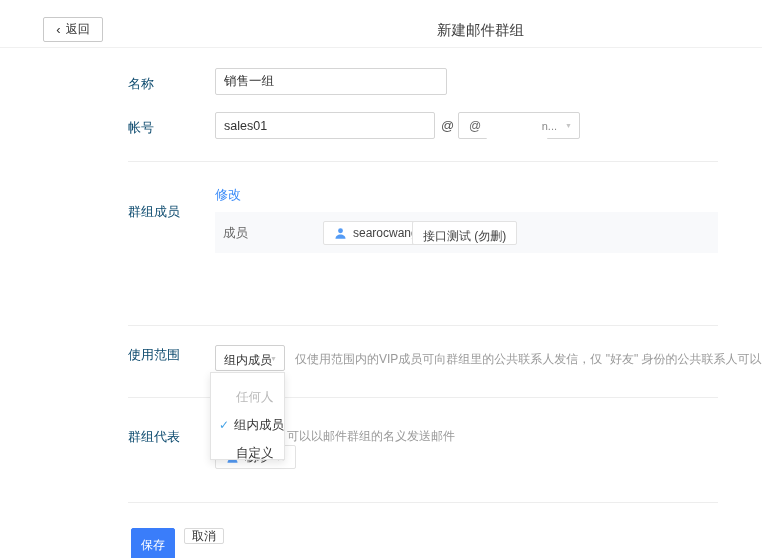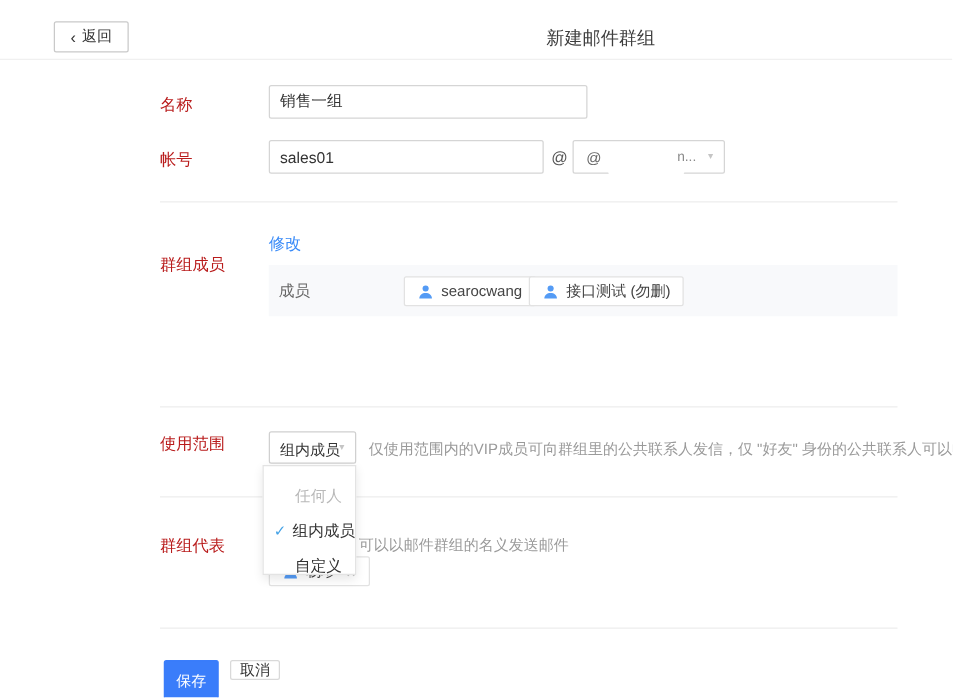"名称" .flabel { color: #b91c1c -> #0c4a6e }
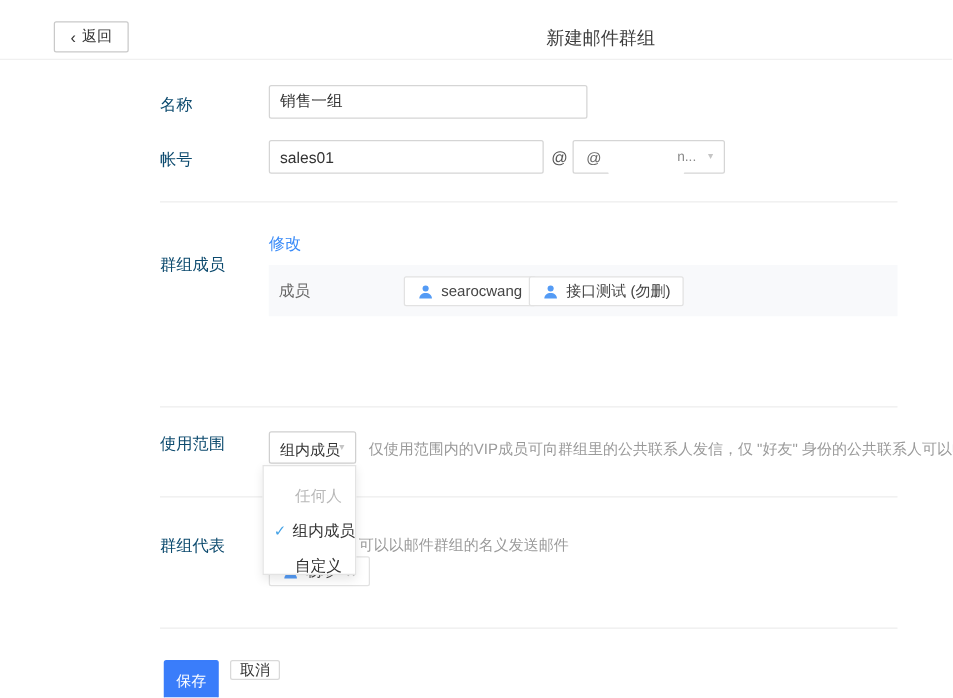"销售一组" input.abs { width: 255px -> 232px }
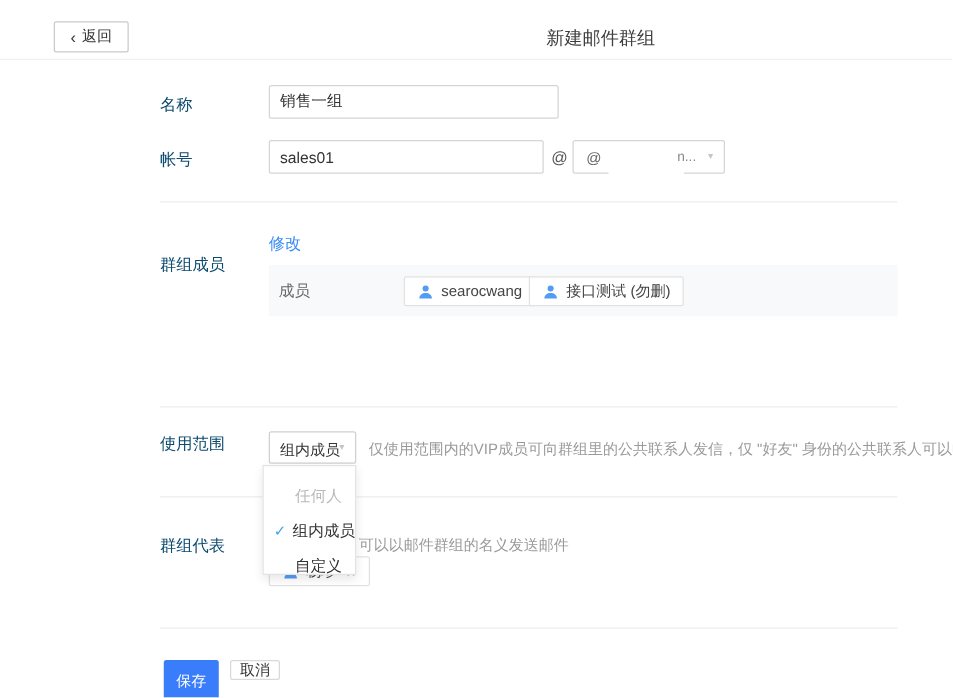"接口测试 (勿删)" span.tag { flex-direction: none -> column; left: 208px -> 197px }
